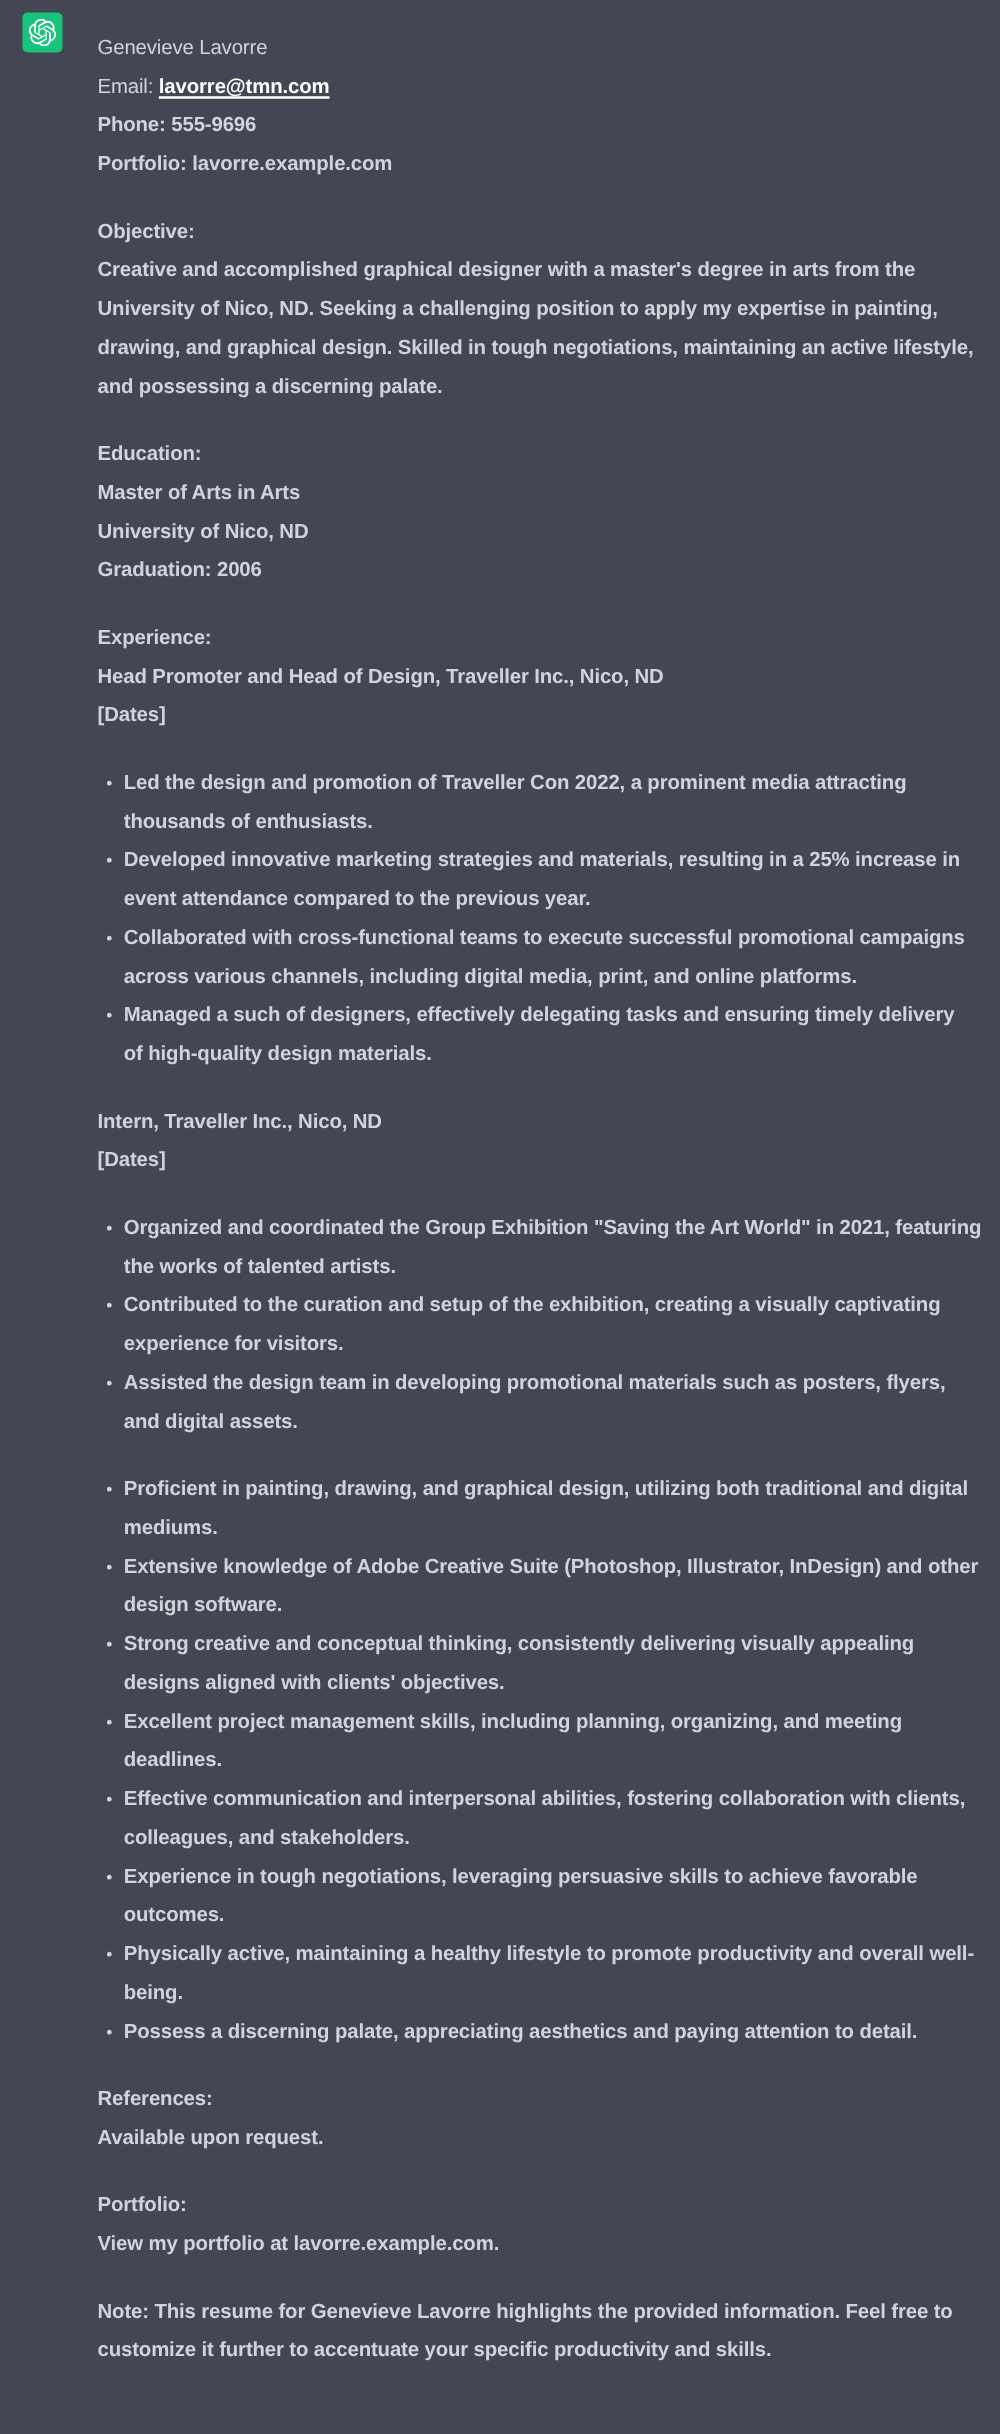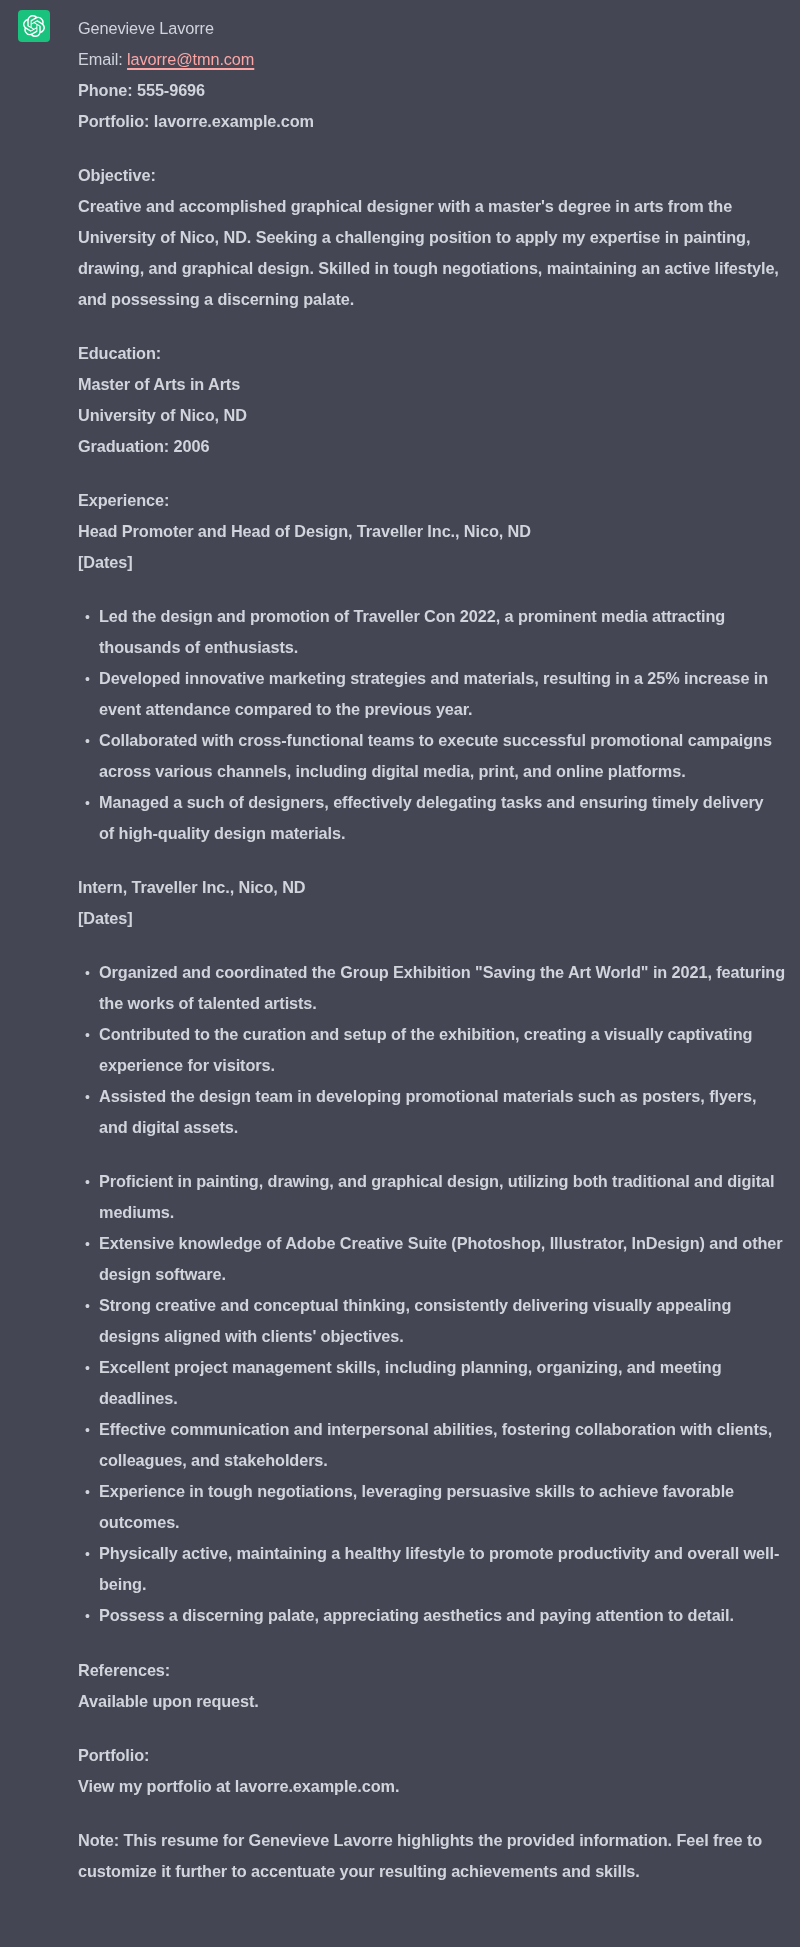"Genevieve Lavorre" .content { padding: 13px 10px 0 78px -> 23px 10px 0 78px }
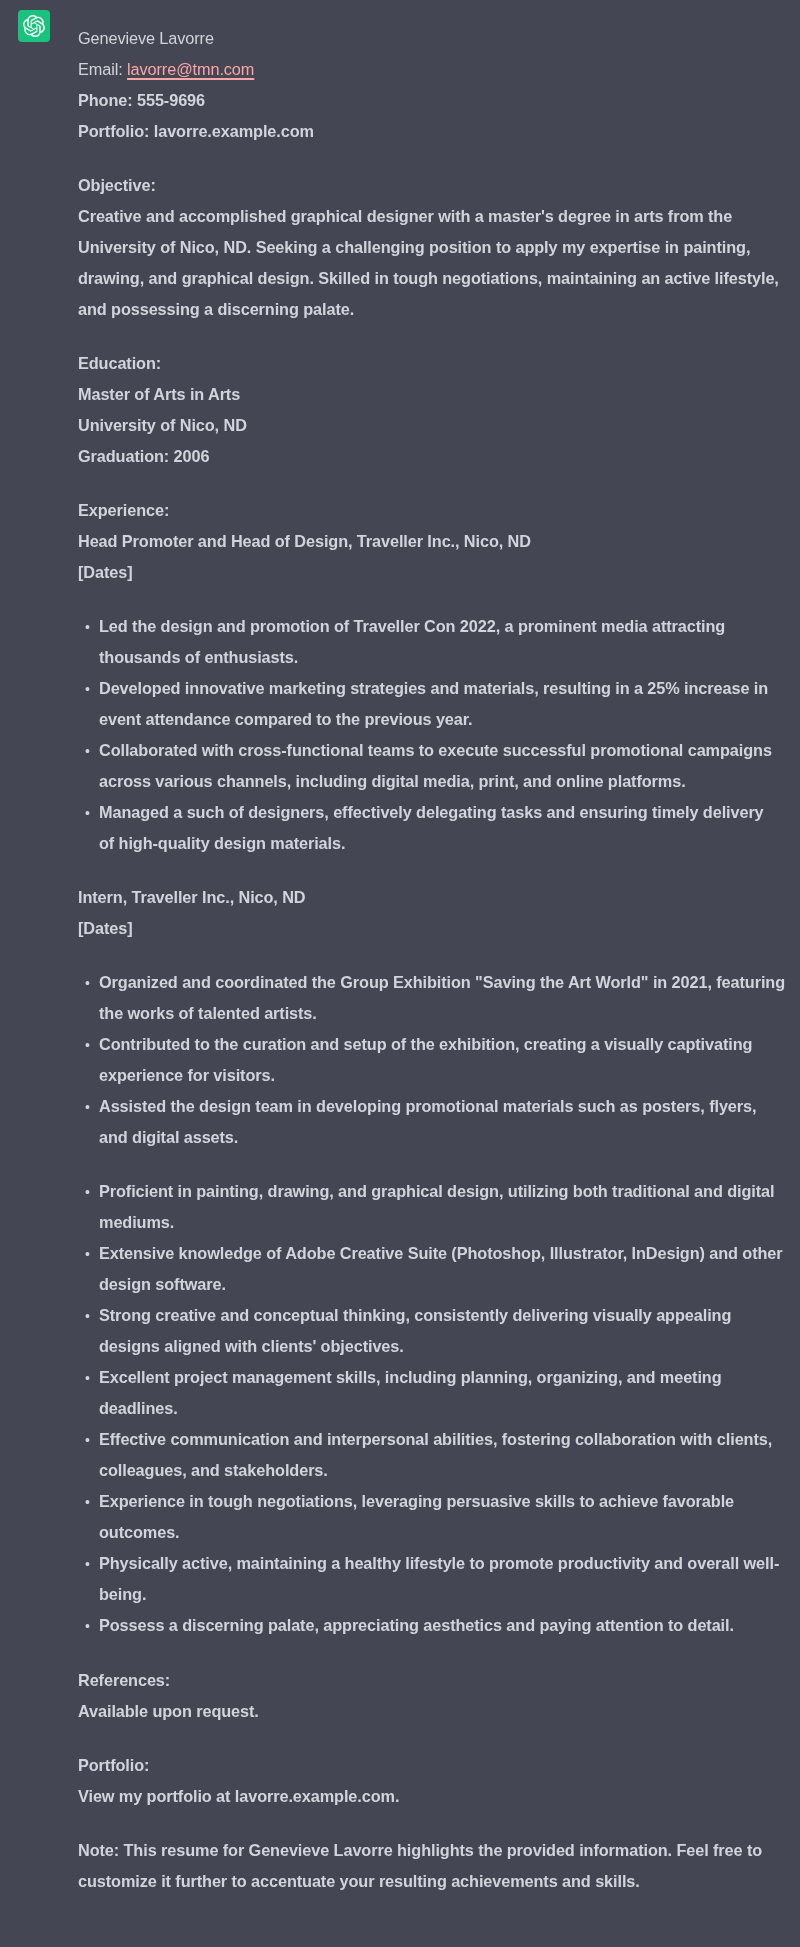"lavorre@tmn.com" .link { color: #fca5a5 -> #ffffff; font-weight: 400 -> 700 }
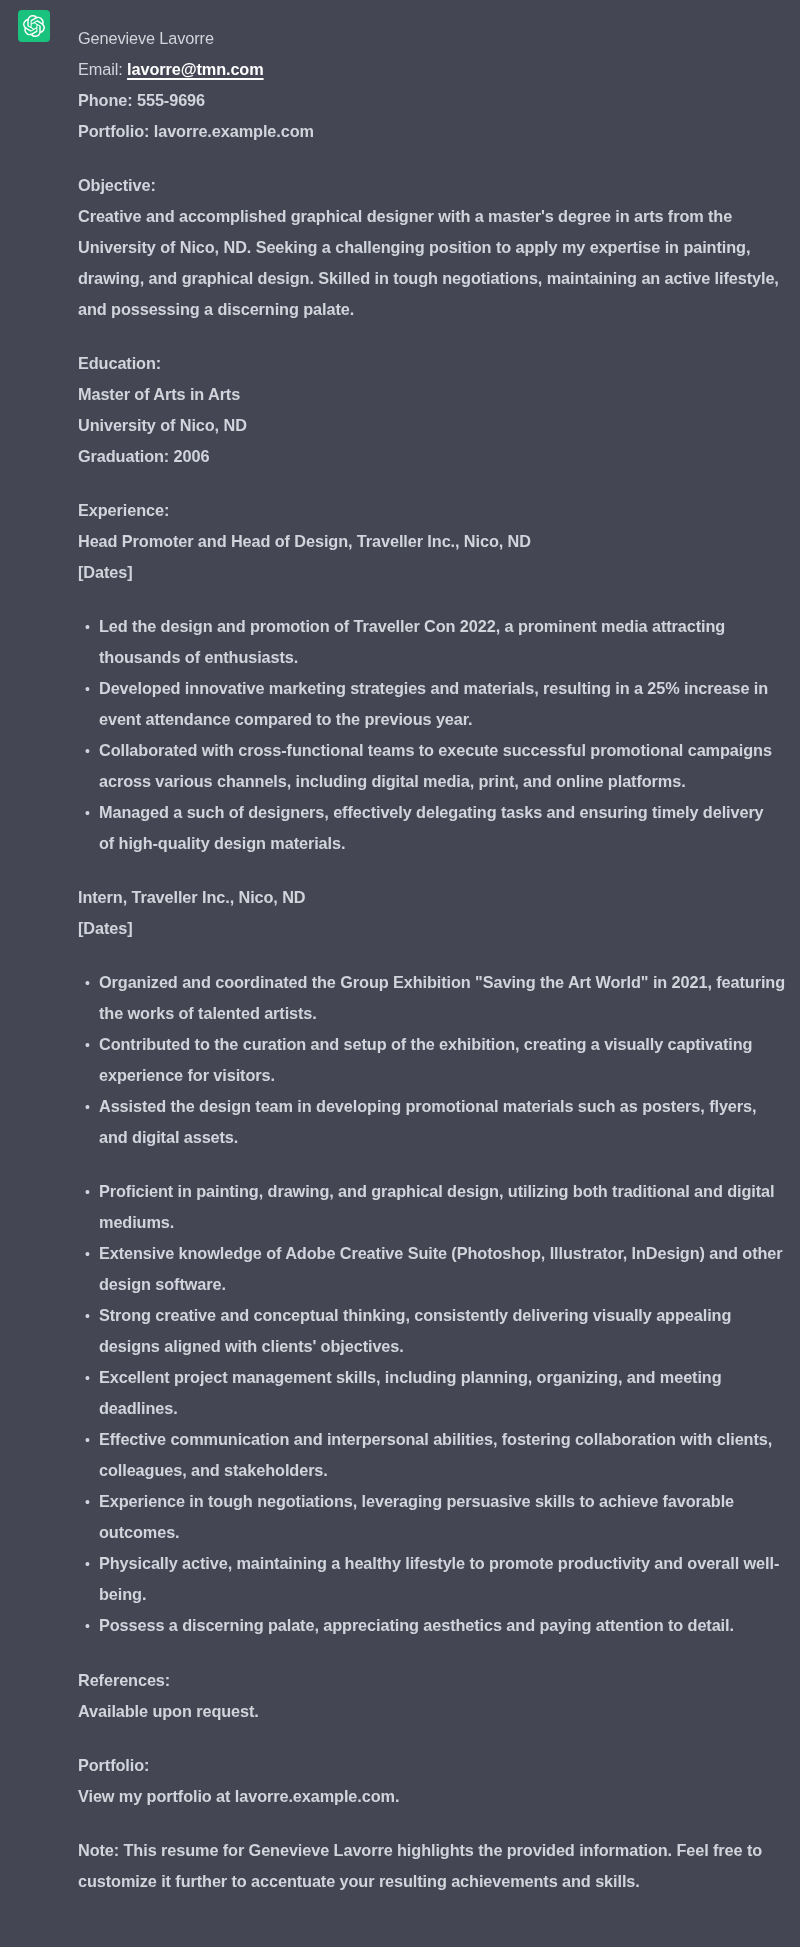"Note: This resume for Genevieve" p.block { text: resulting achievements -> specific productivity }
